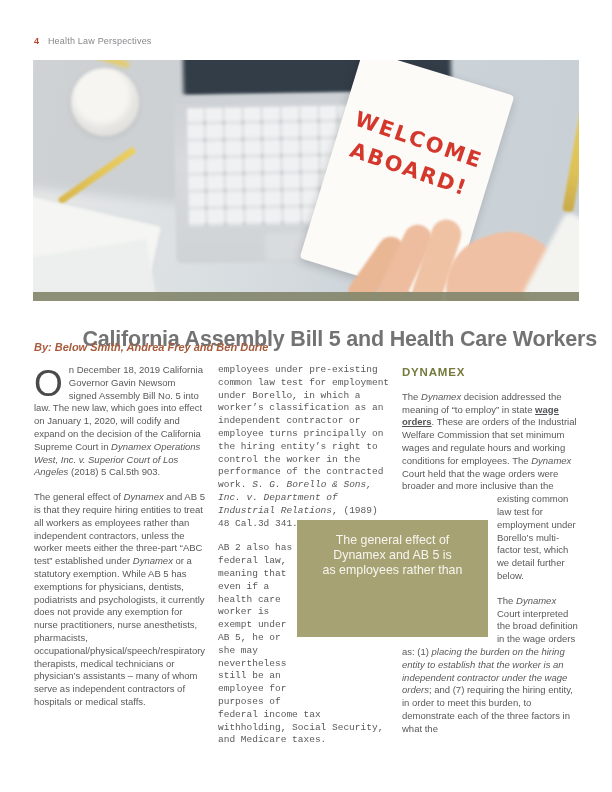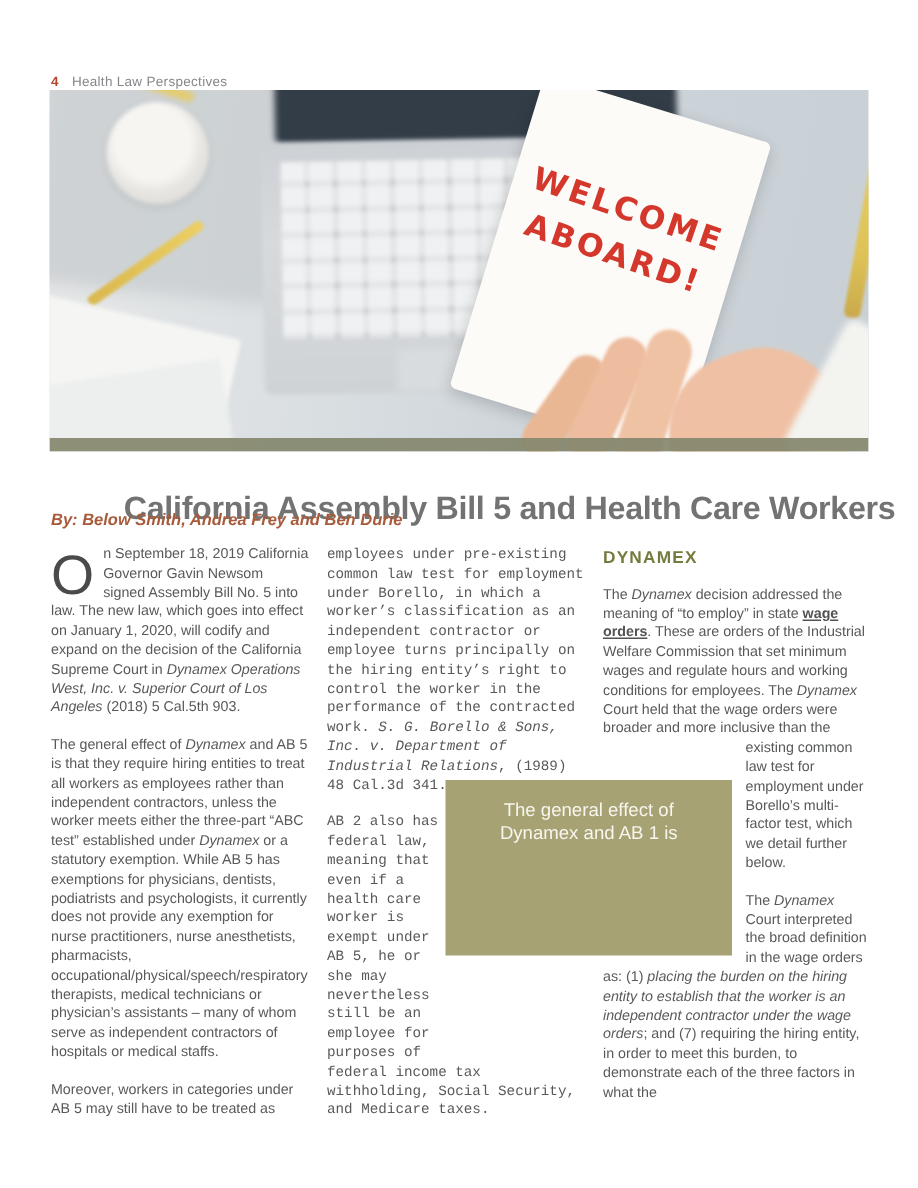"4 Health Law Perspectives" .masthead { top: 49px -> 36px }
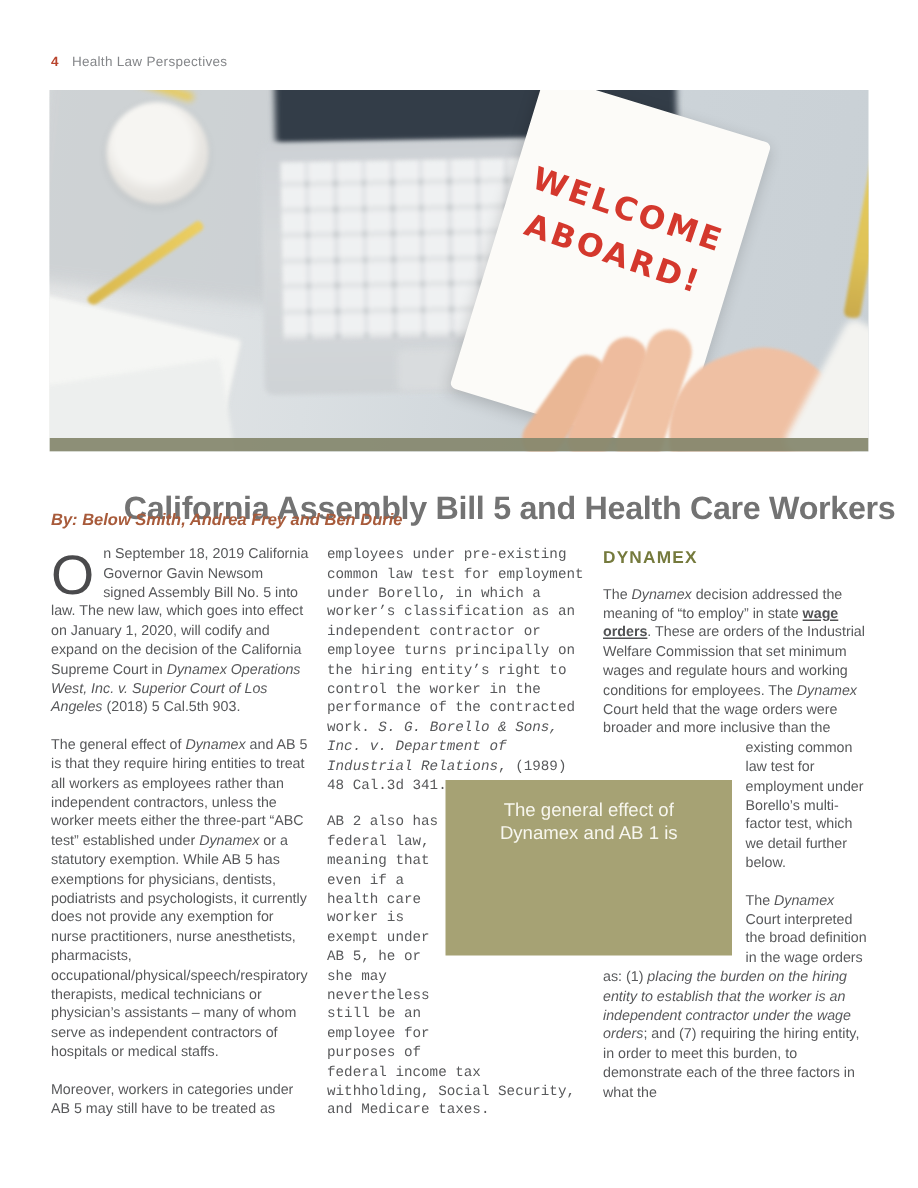"n September 18, 2019 California" span { text: September -> December }
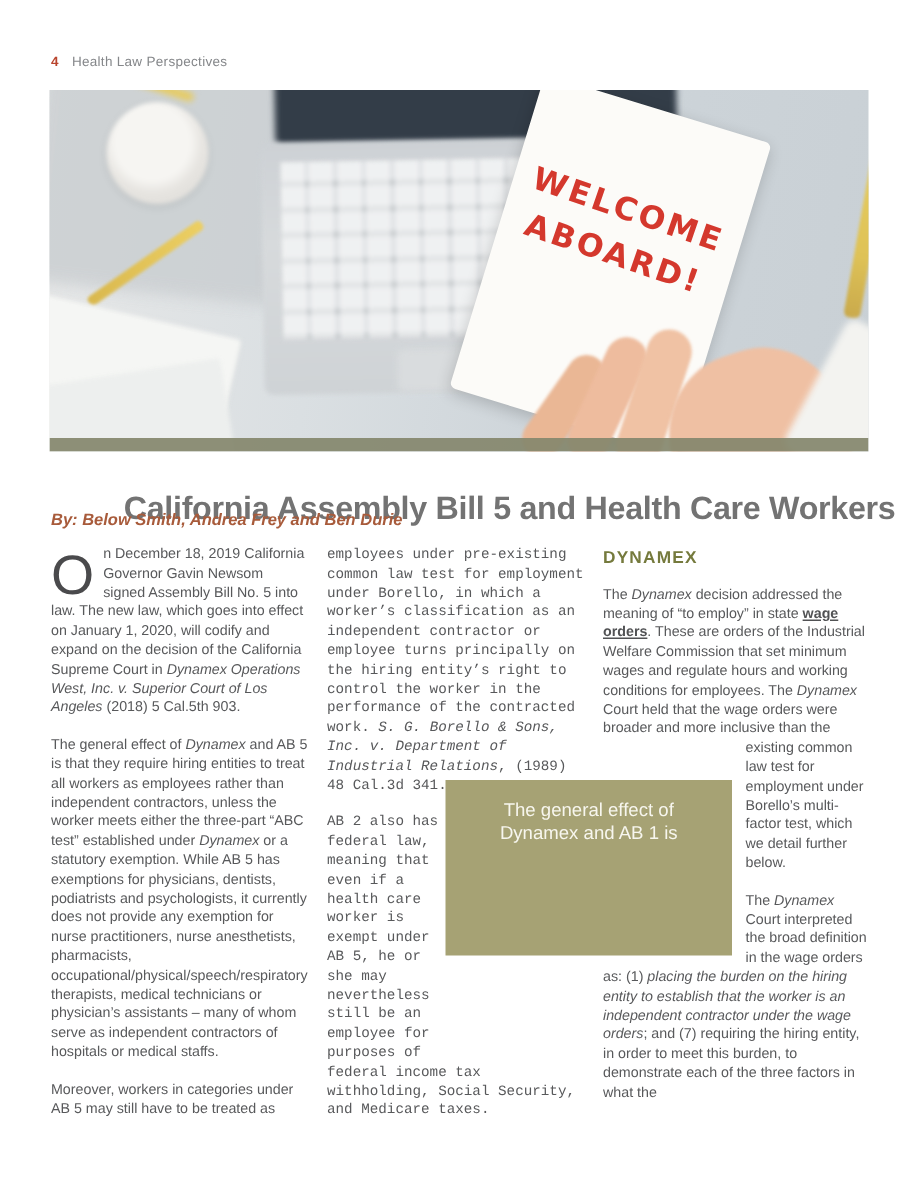"Dynamex and AB 1 is" div.pq-line { text: 1 -> 5 }
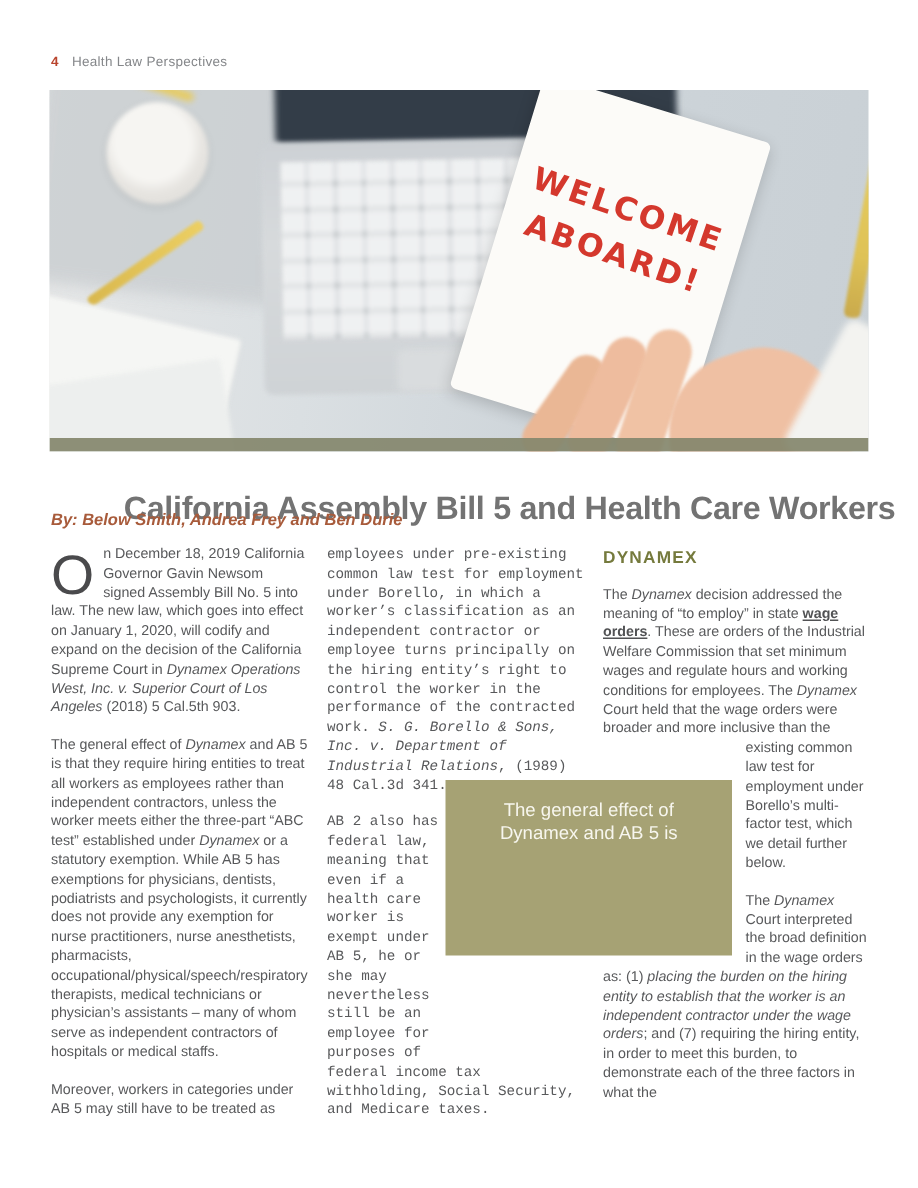"as employees rather than" div.pq-line { html: none -> <div>as employees rather than</div> }
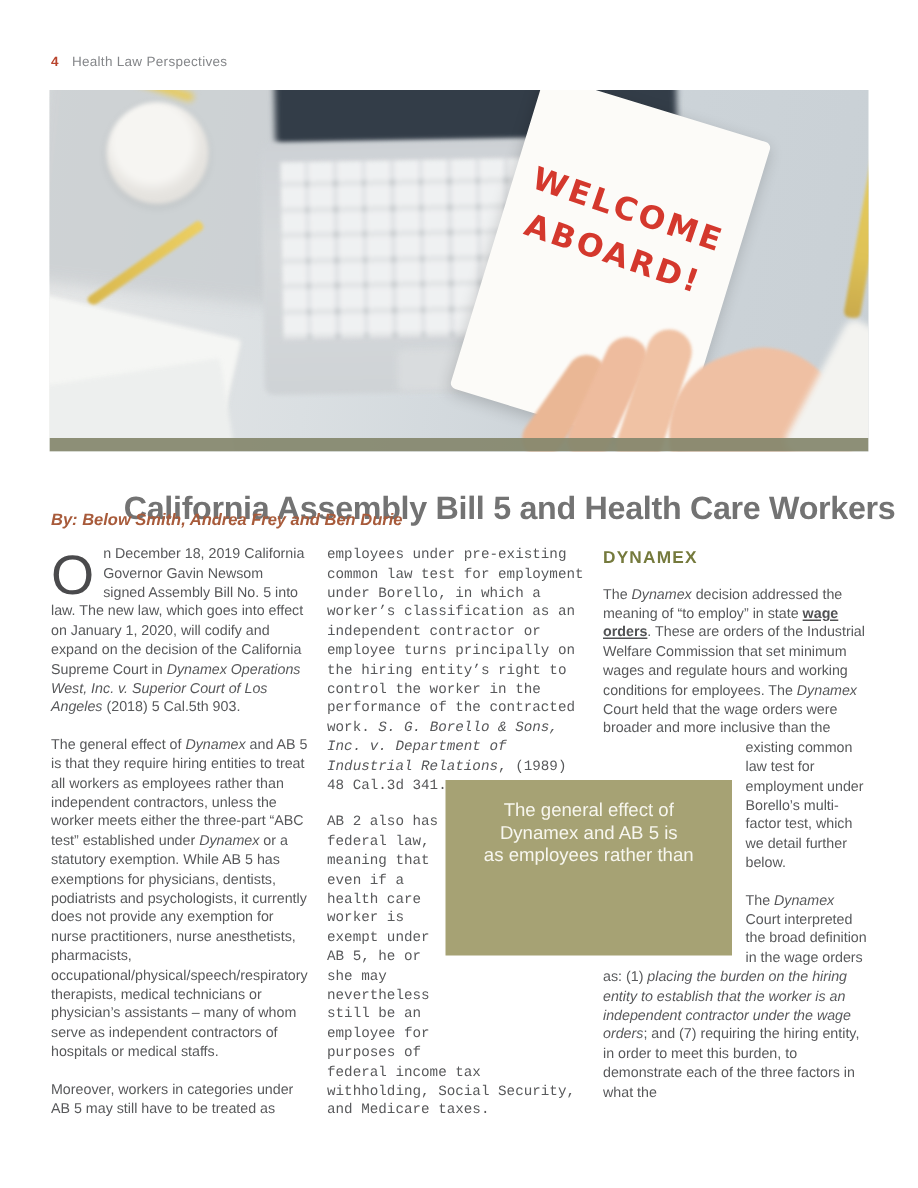"Moreover, workers in categories under" p { html: <p>Moreover, workers in categories under AB 5 may still have to be treated as</p> -> none }
